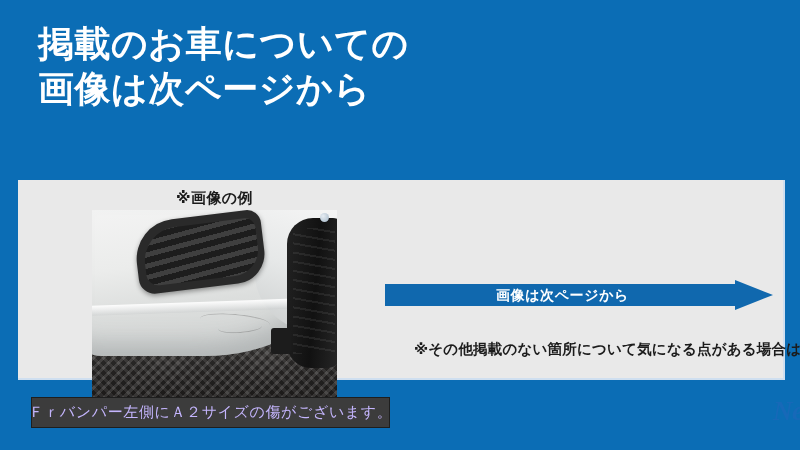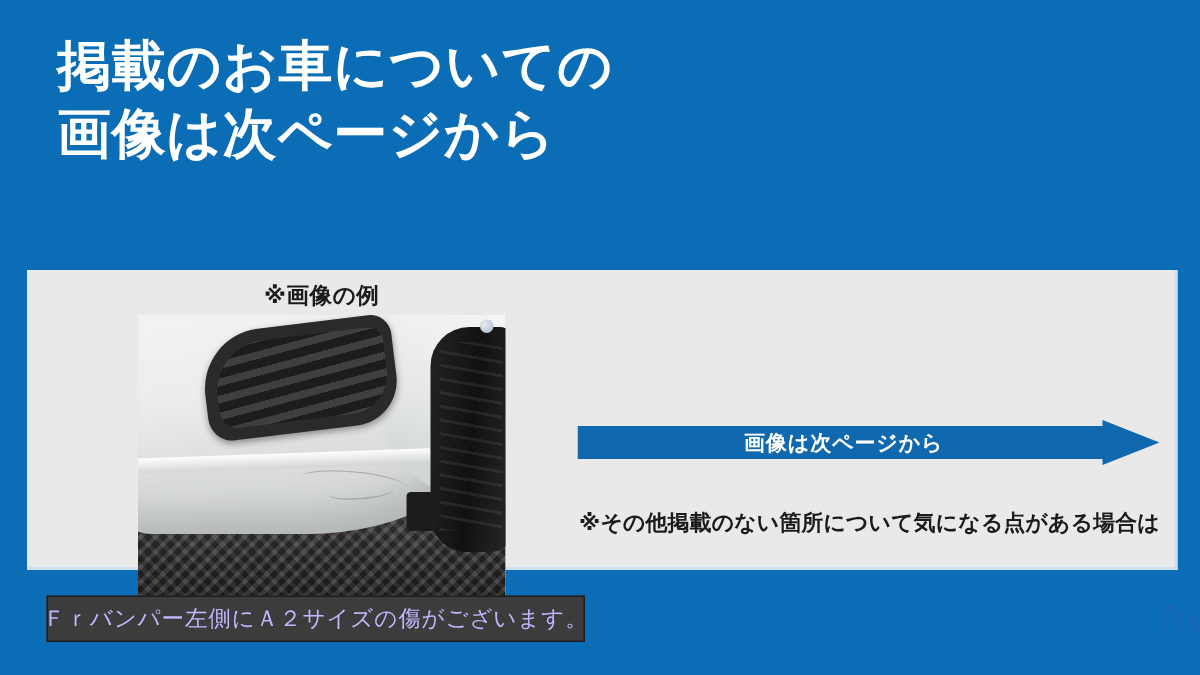"※その他掲載のない箇所について気になる点がある場合は" .note .note-line { margin-left: none -> 28px }
